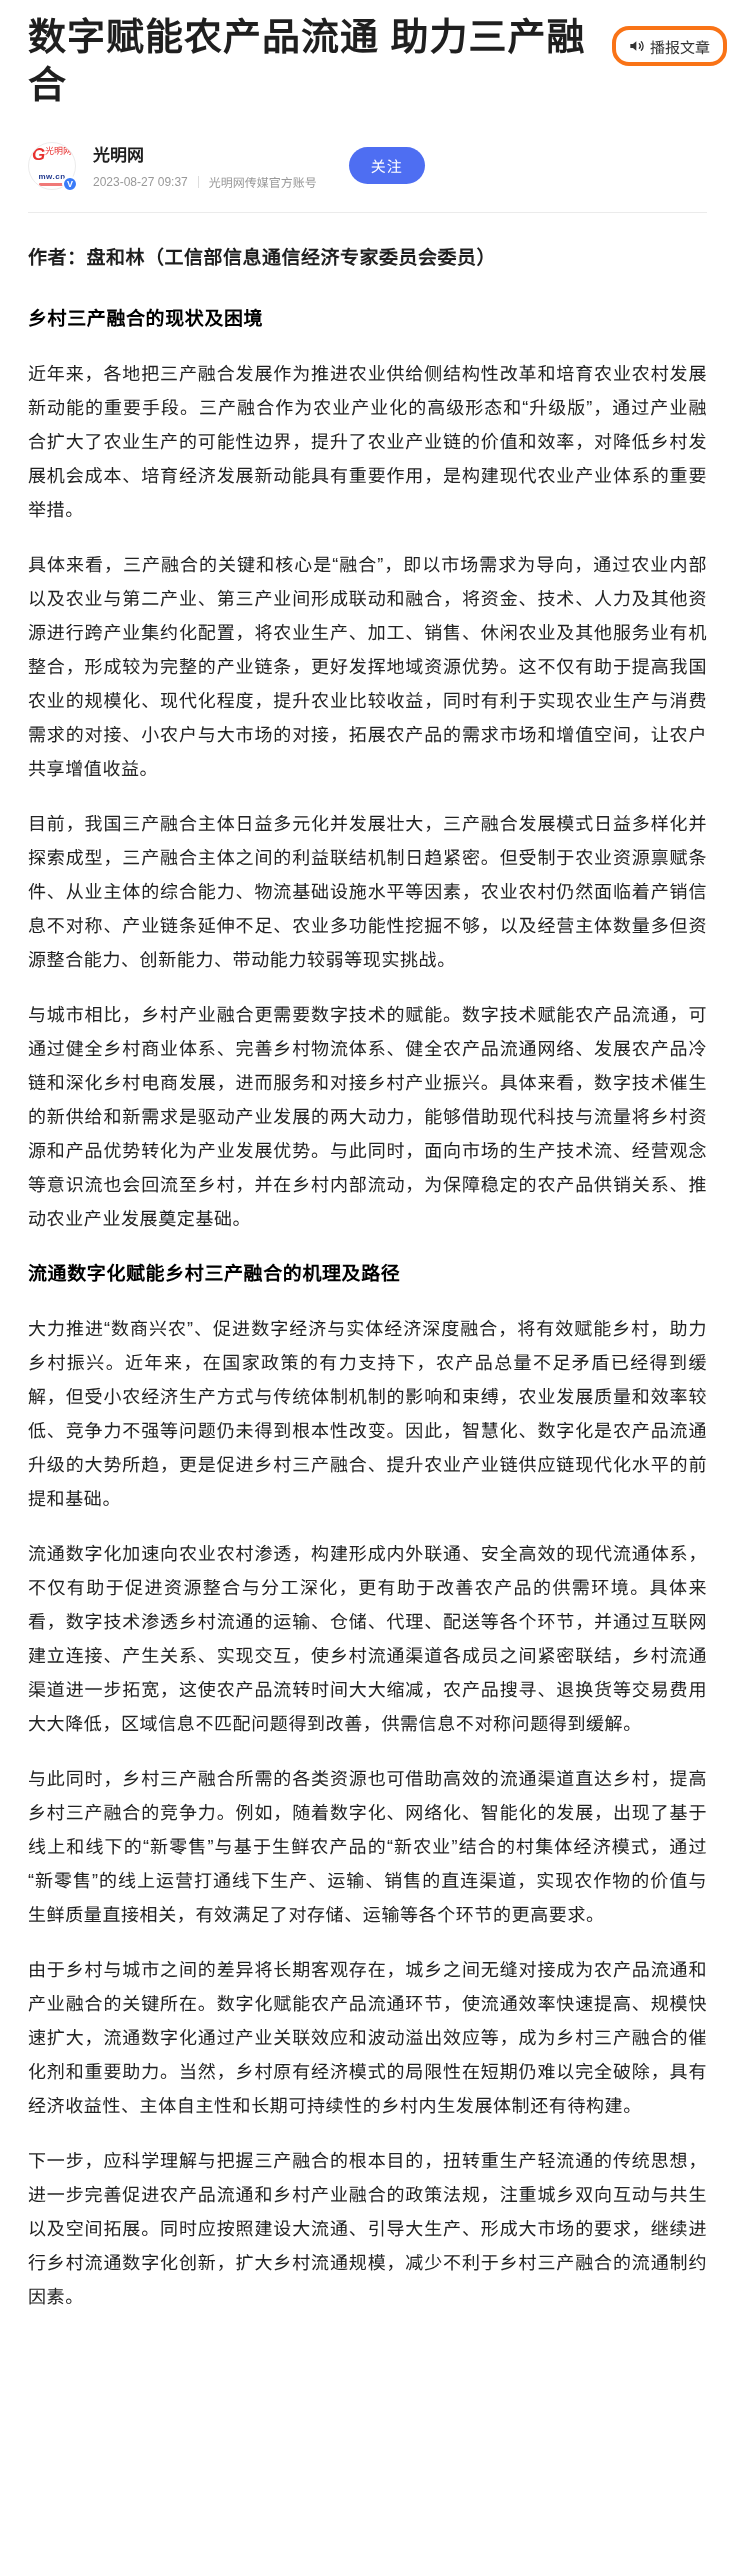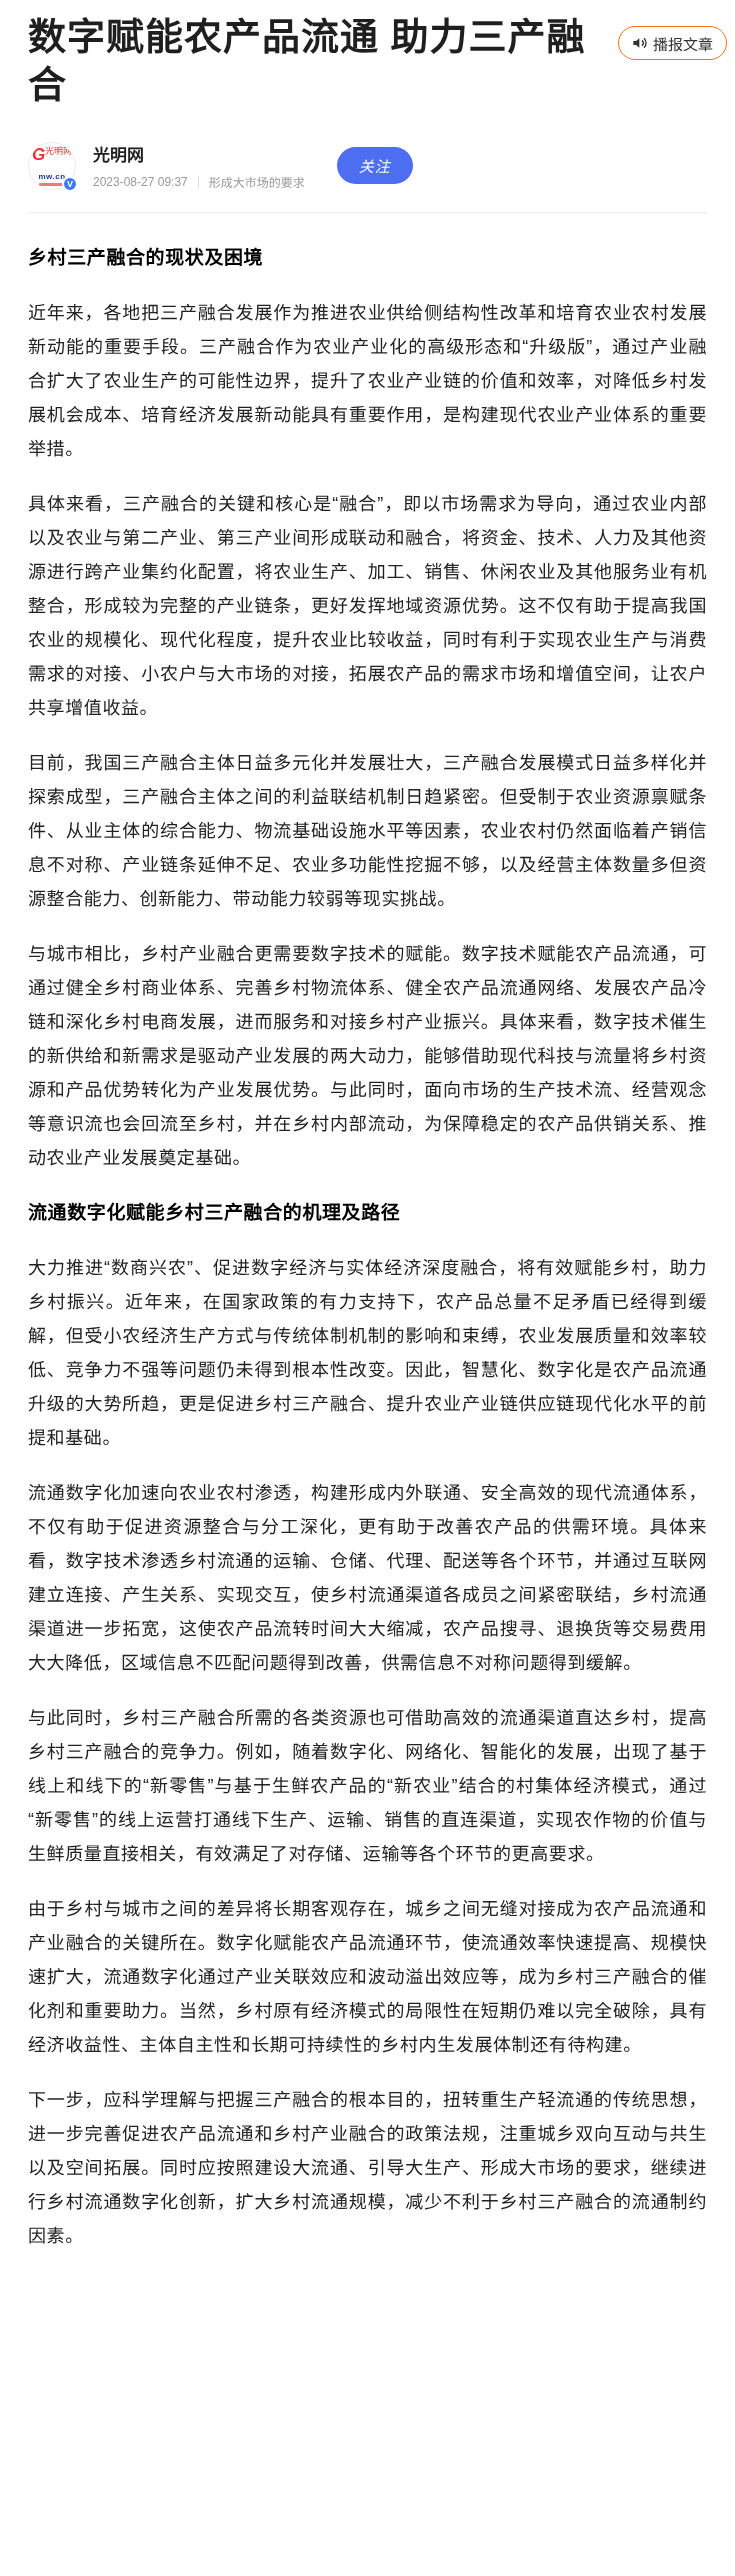"播报文章" .broadcast-btn { border: 1px solid #f97316 -> 4px solid #f97316 }
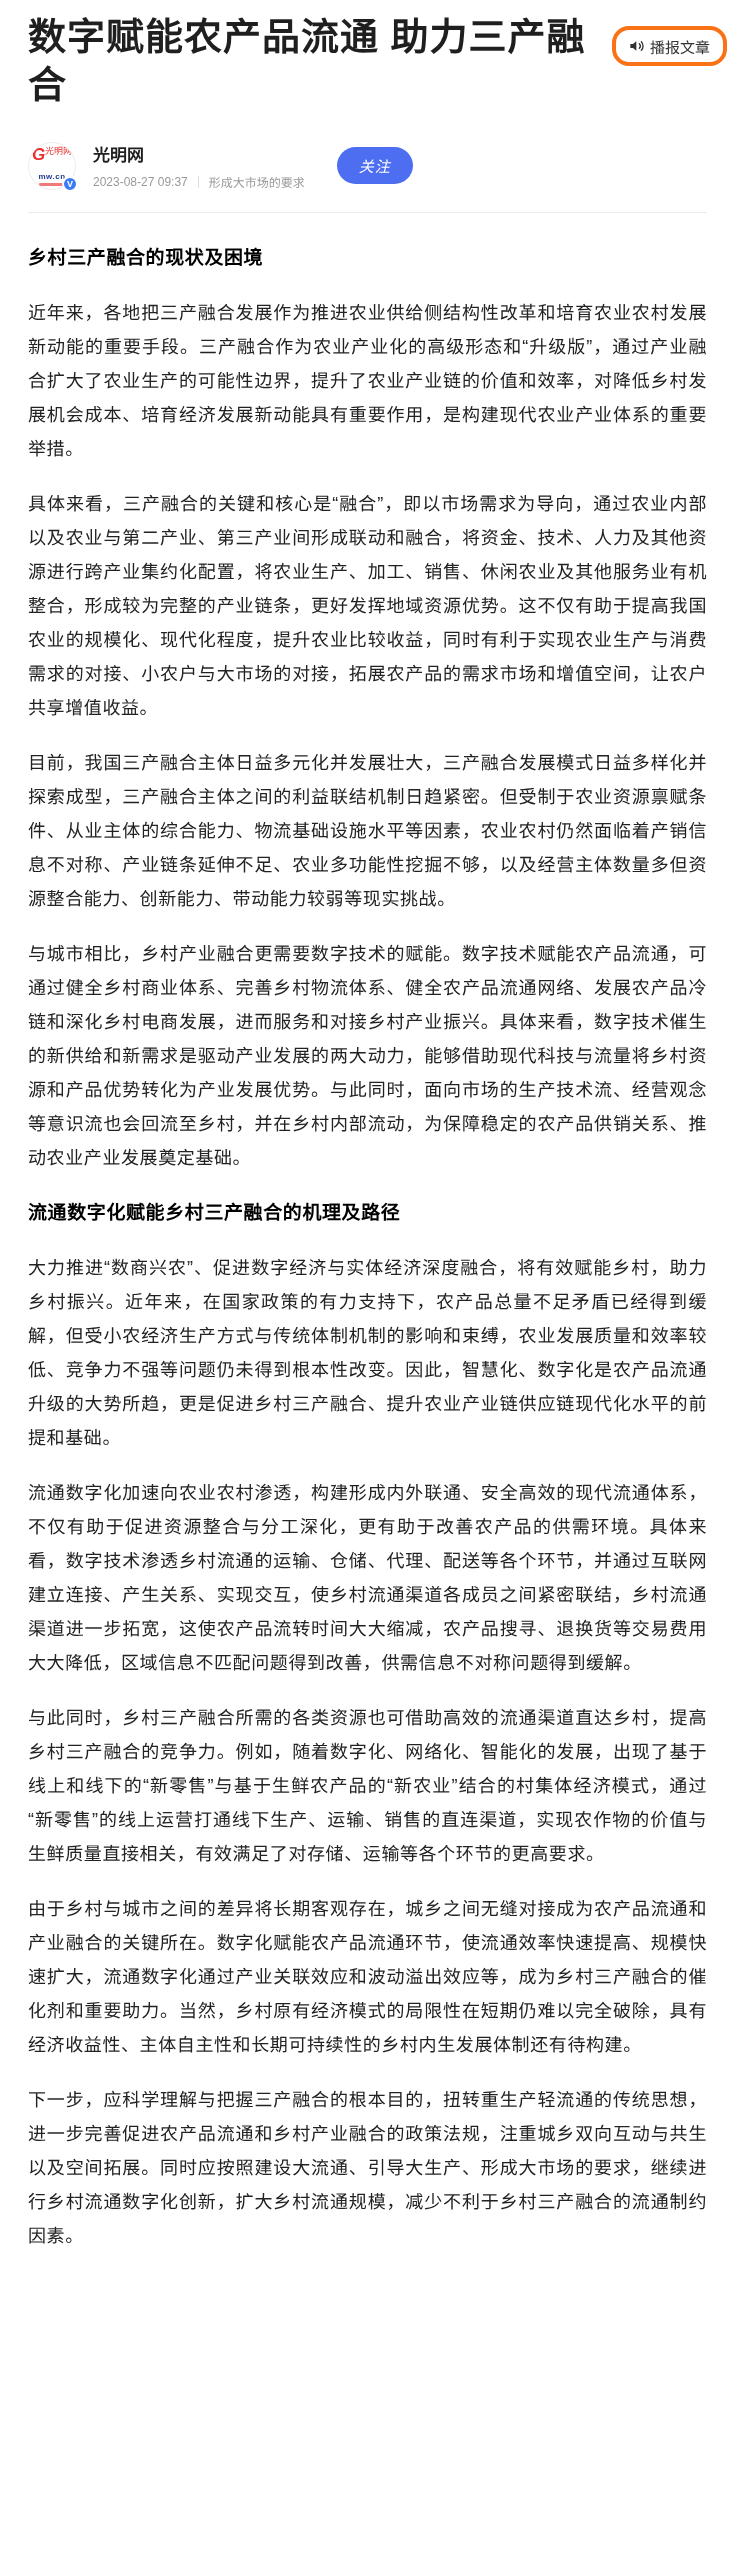"关注" .follow-btn { font-style: italic -> none }
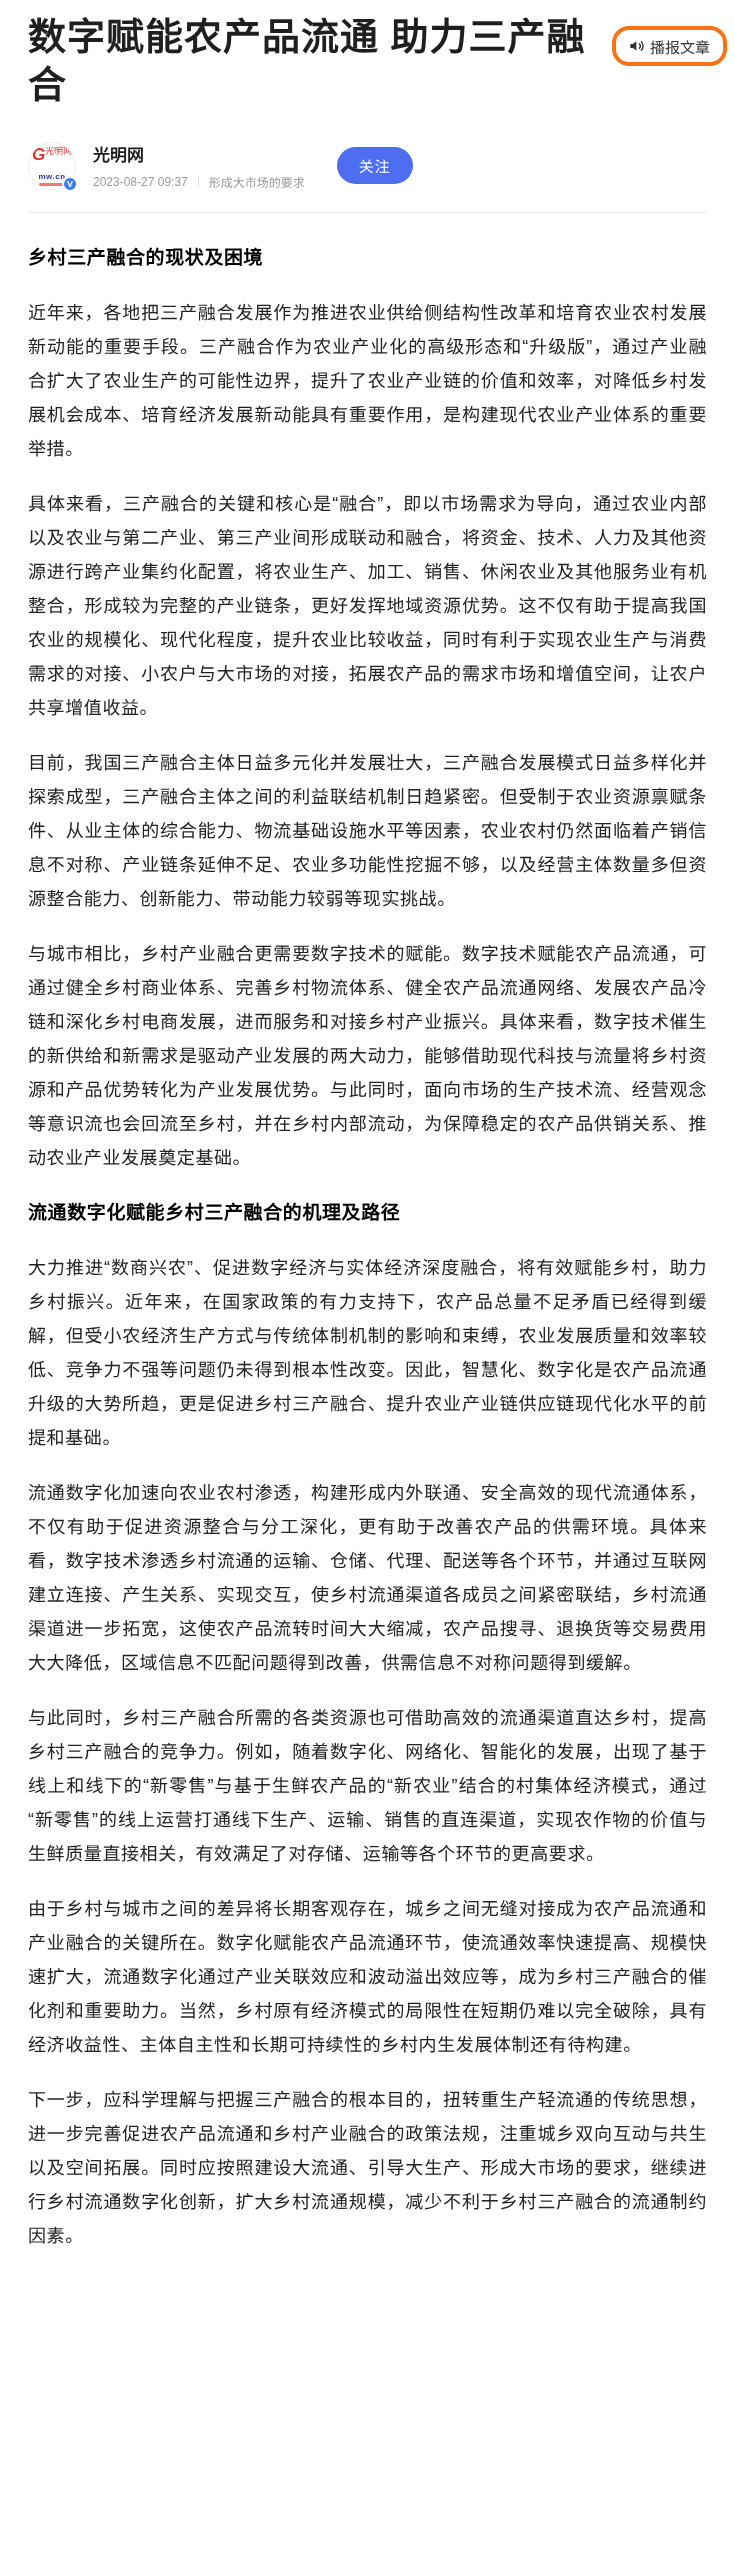"形成大市场的要求" span { text: 形成大市场的要求 -> 光明网传媒官方账号 }
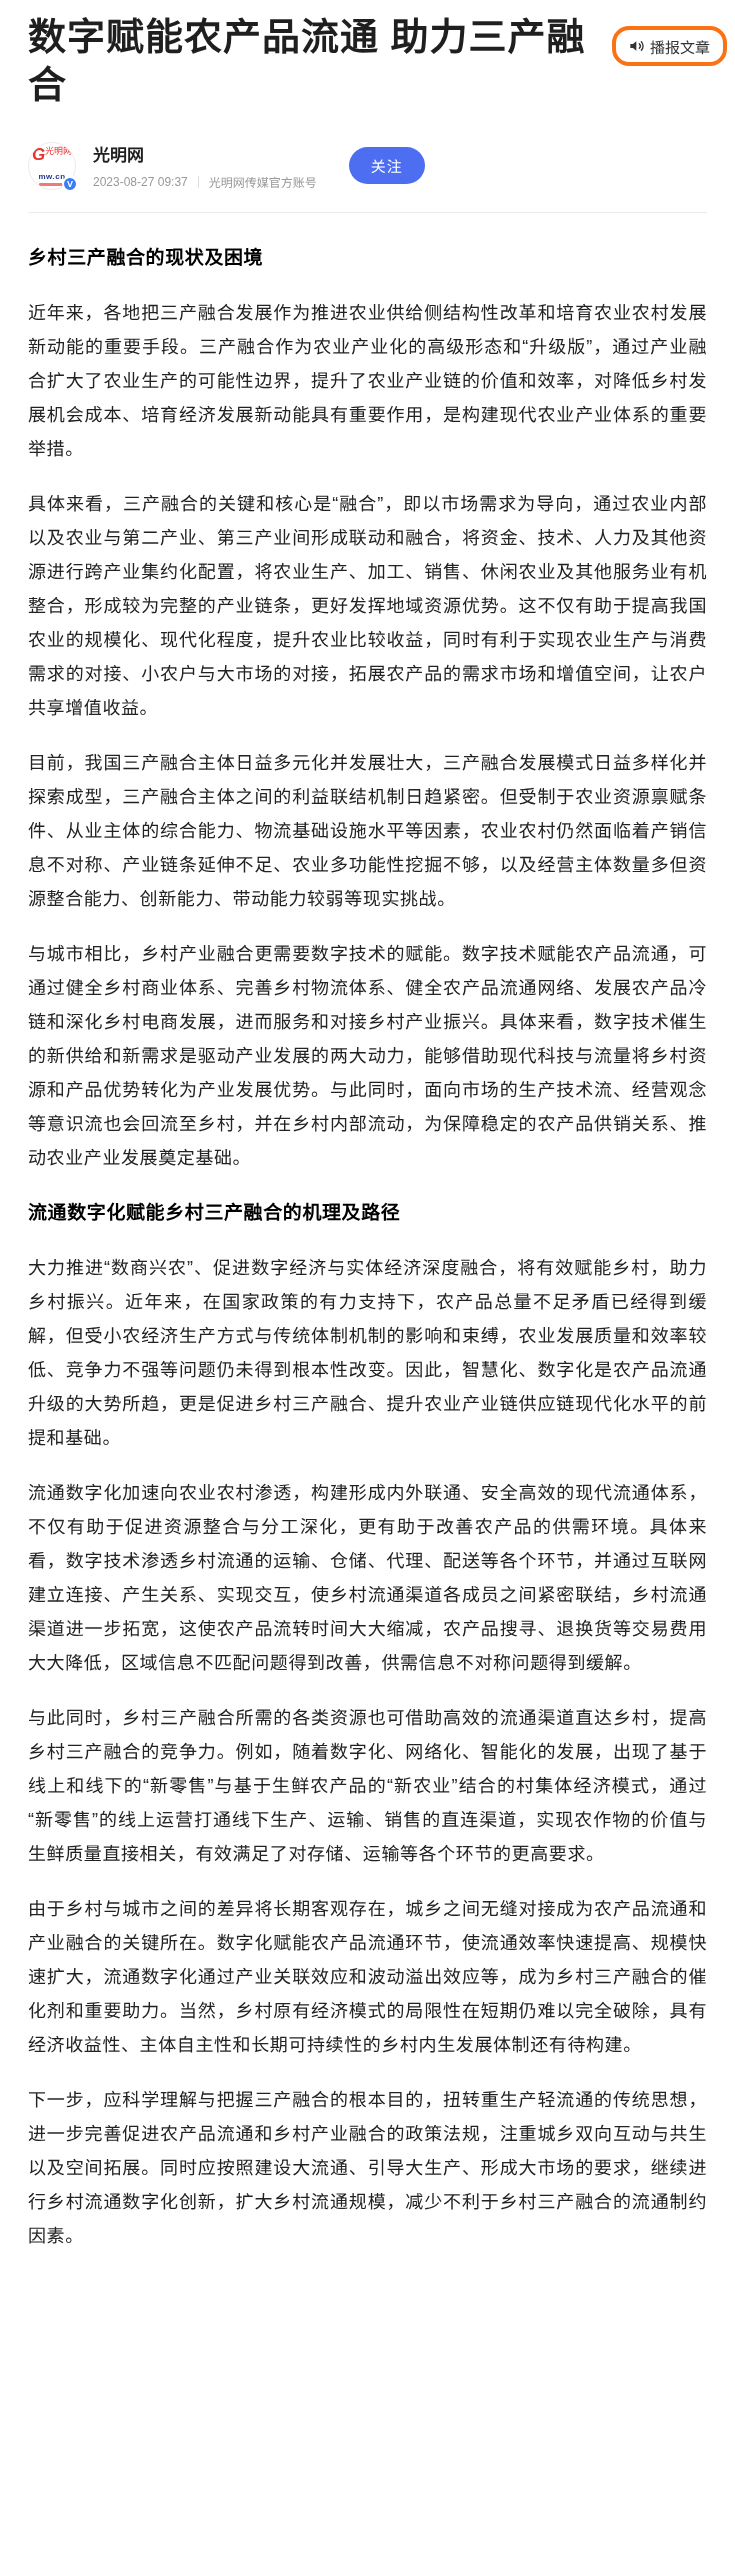"作者：盘和林（工信部信息通信经济专家委员会委员）" p.blk-author { html: none -> <p>作者：盘和林（工信部信息通信经济专家委员会委员）</p> }
